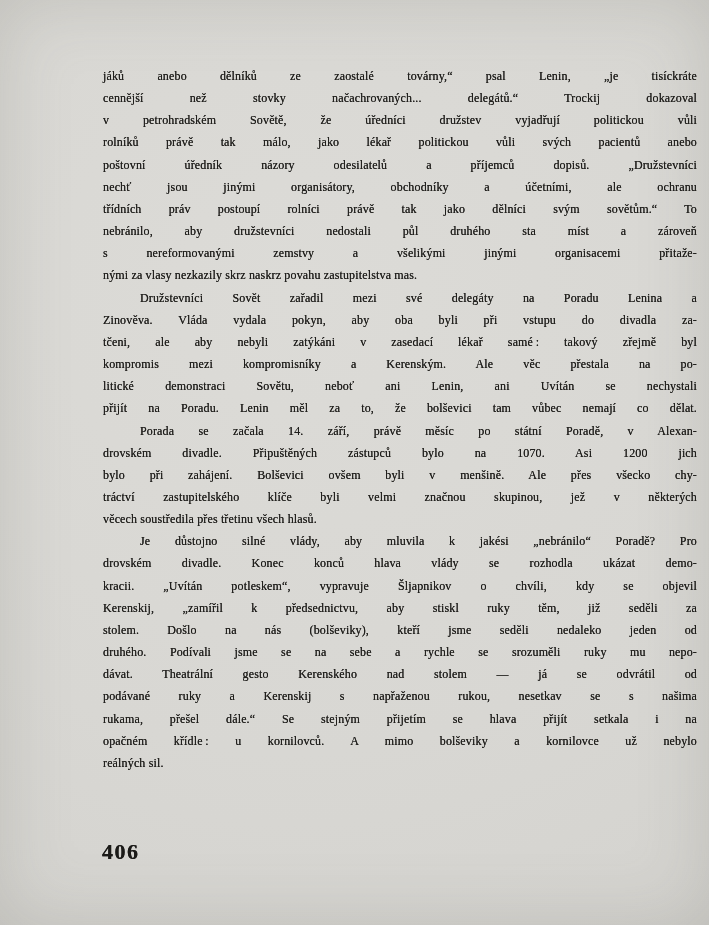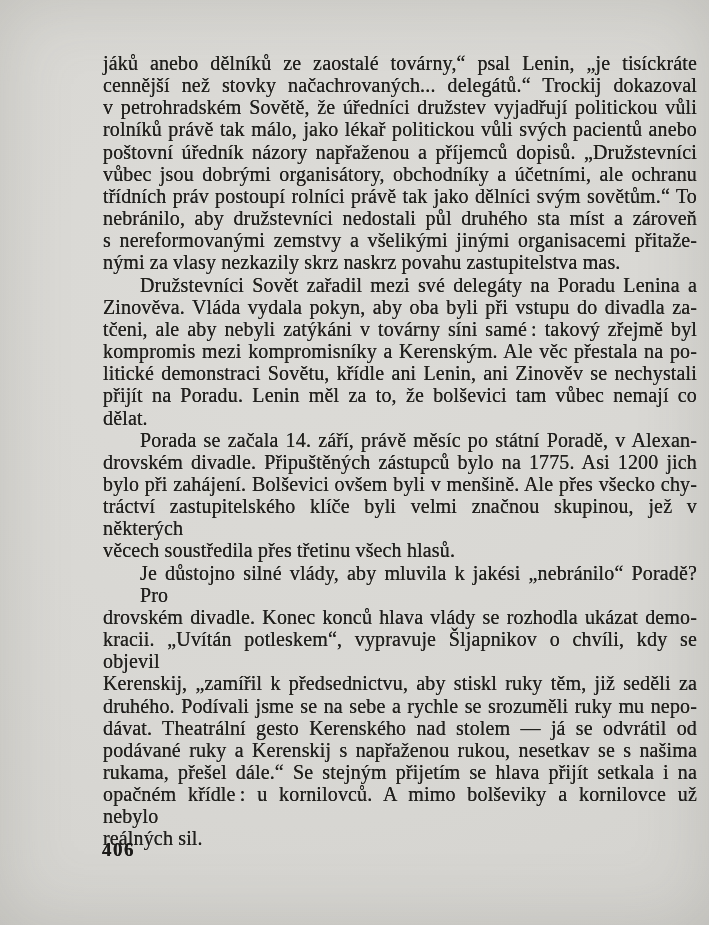"jáků anebo dělníků ze zaostalé" .tb { font-size: 20px -> 12px; top: 52px -> 65px }
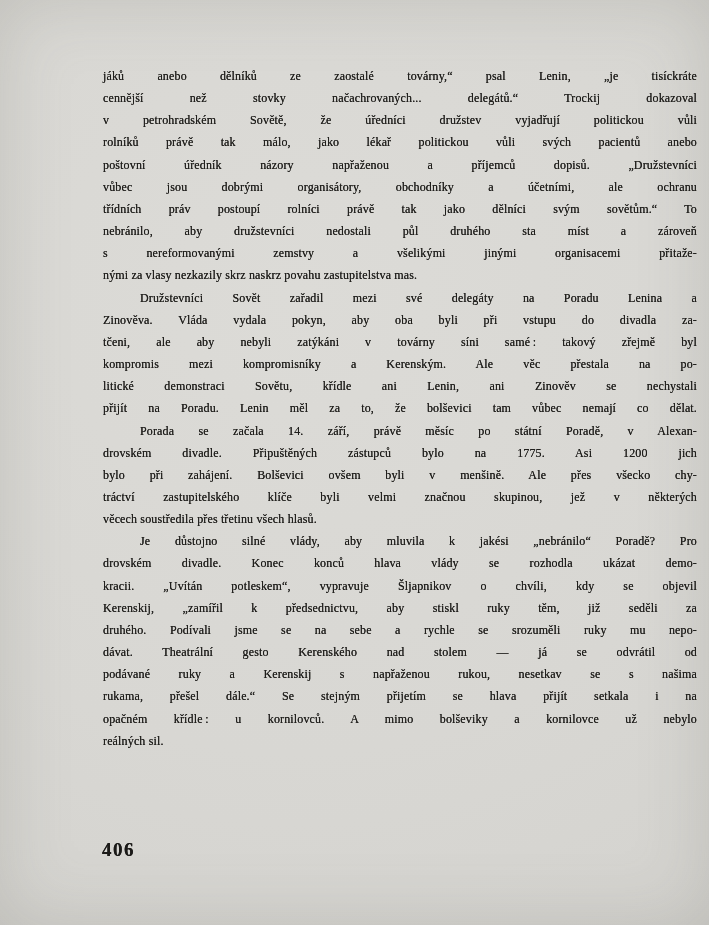"poštovní úředník názory napřaženou a" div.l { text: napřaženou -> odesilatelů }
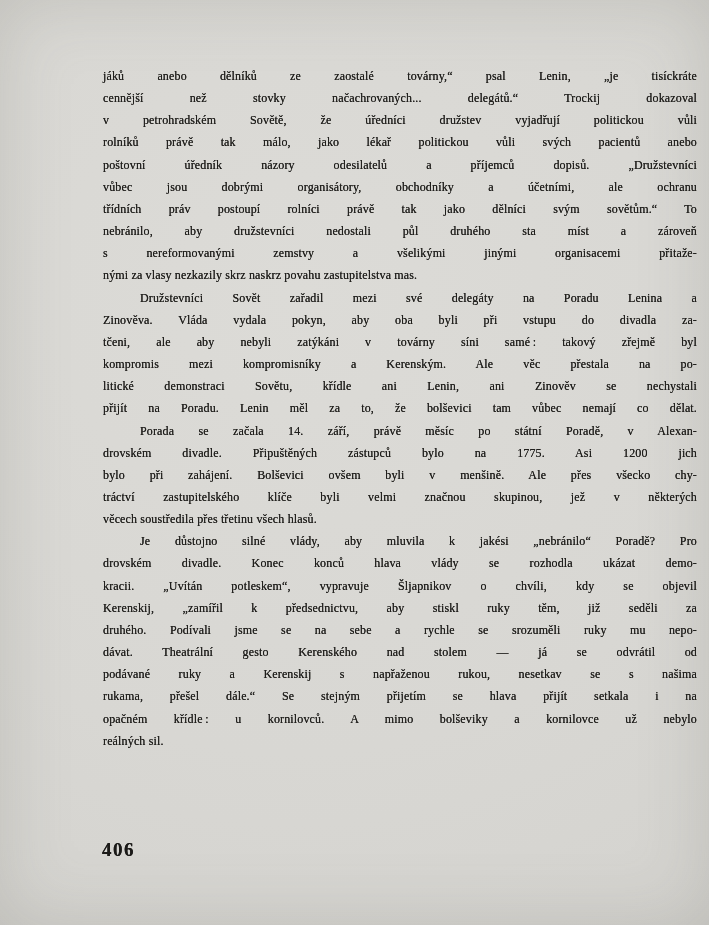"vůbec jsou dobrými organisátory," div.l { text: vůbec jsou dobrými -> nechť jsou jinými }
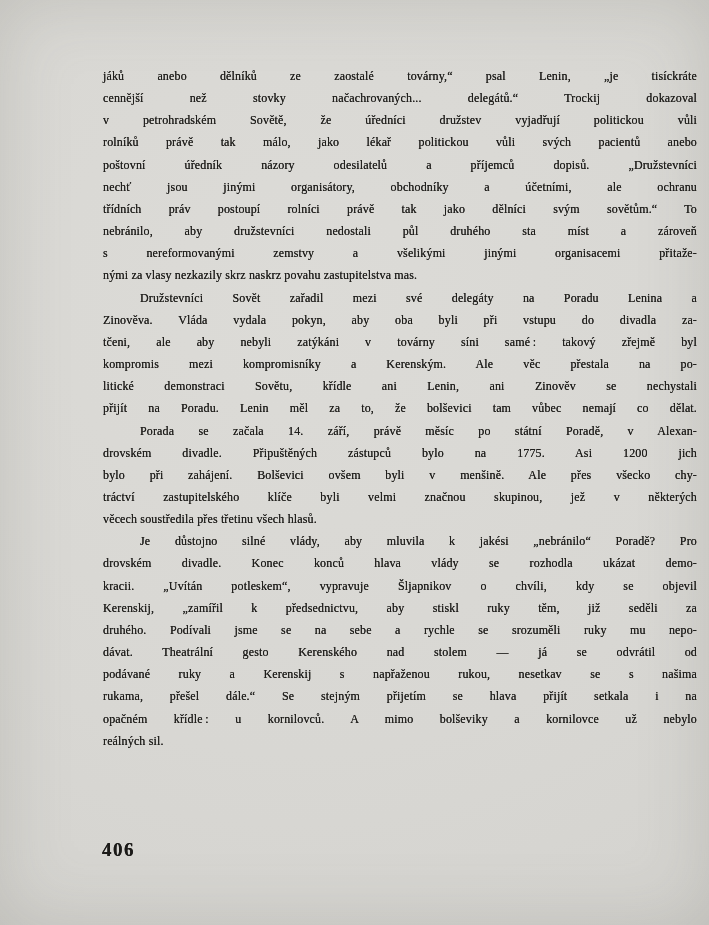"tčeni, ale aby nebyli zatýkáni" div.l { text: továrny síni -> zasedací lékař }
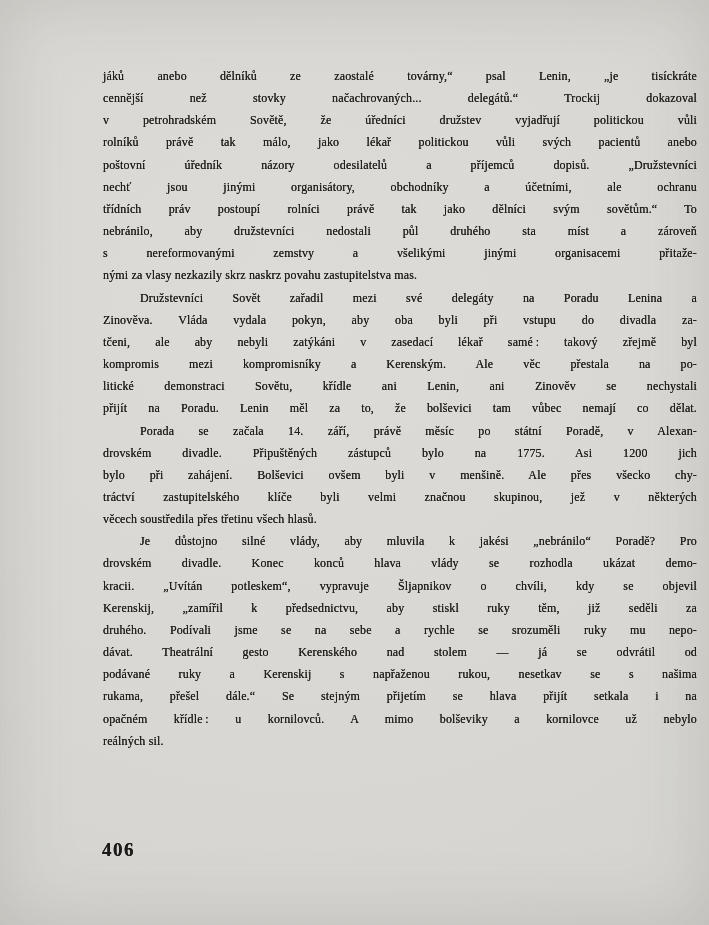"litické demonstraci Sovětu, křídle ani" div.l { text: křídle ani Lenin, ani Zinověv -> neboť ani Lenin, ani Uvítán }
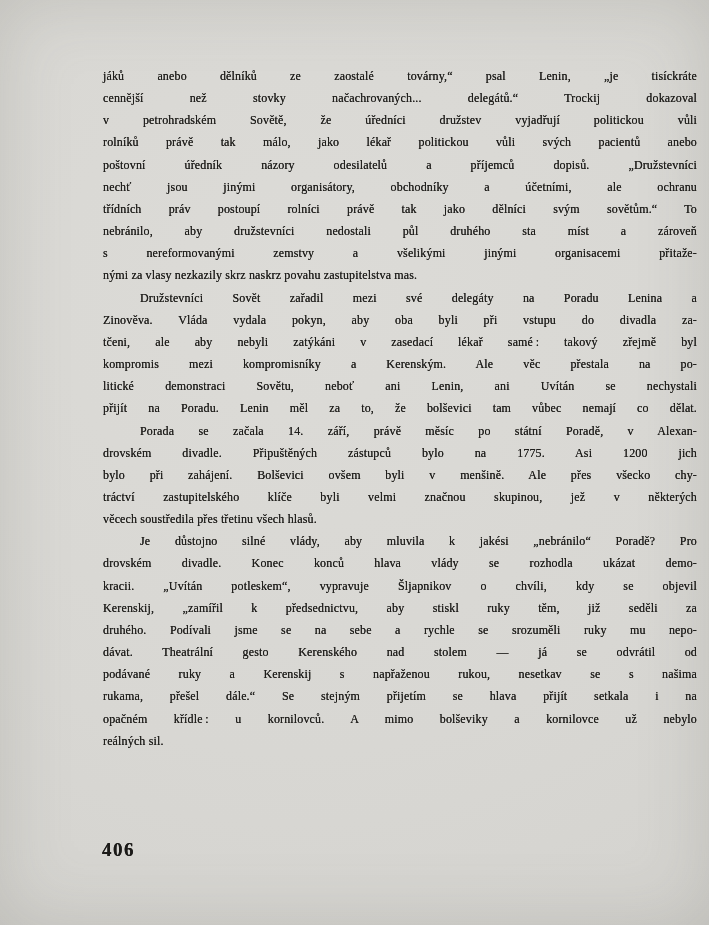"drovském divadle. Připuštěných zástupců" div.l { text: 1775 -> 1070 }
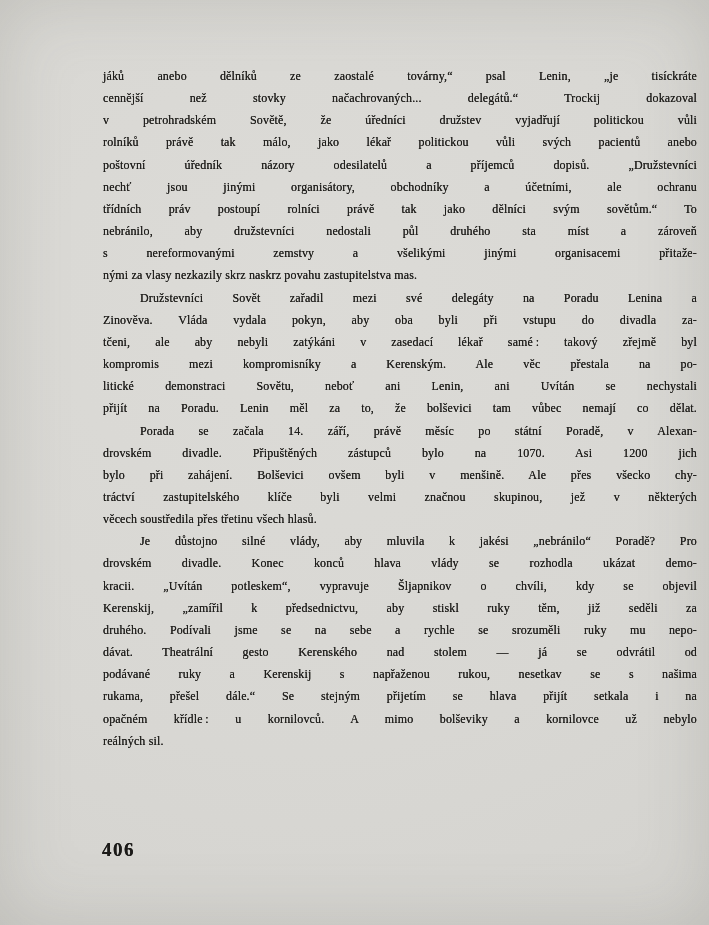"stolem. Došlo na nás (bolševiky)," div.l { html: none -> <div>stolem. Došlo na nás (bolševiky), kteří jsme seděli nedaleko jeden od</div> }
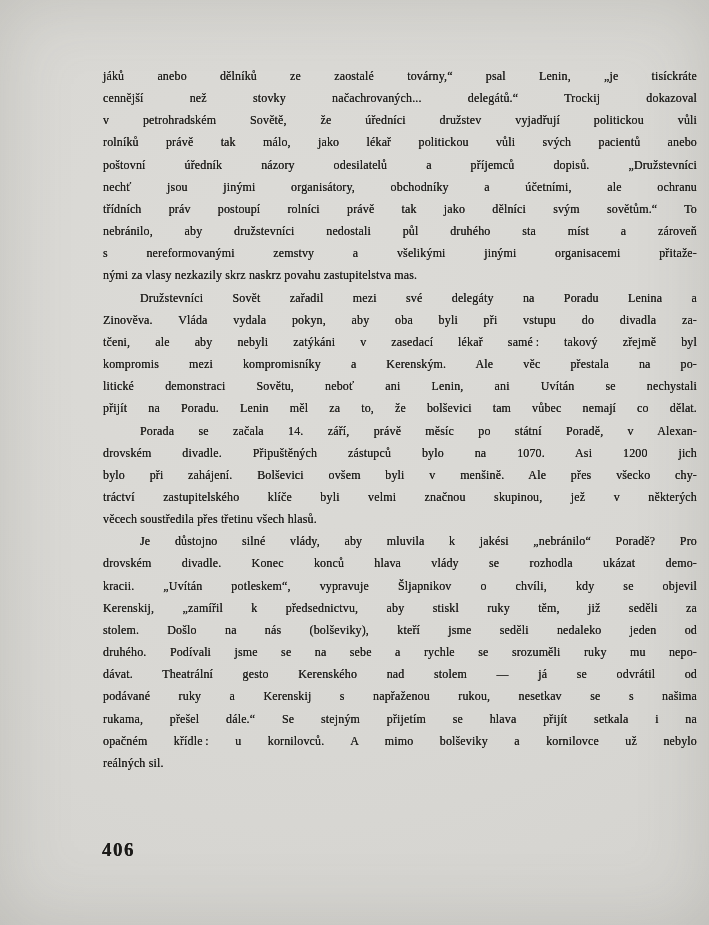"406" .pagenum { font-size: 19px -> 22px }
